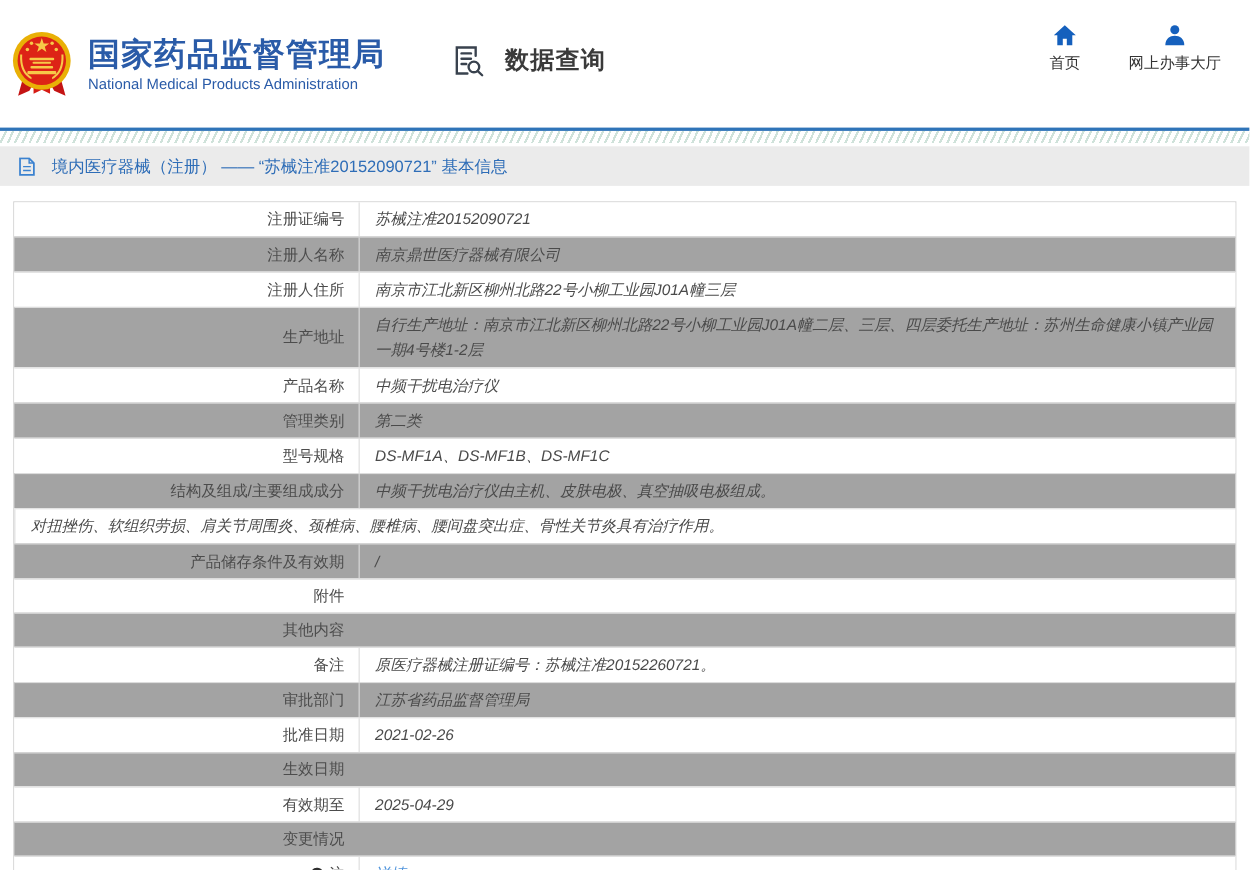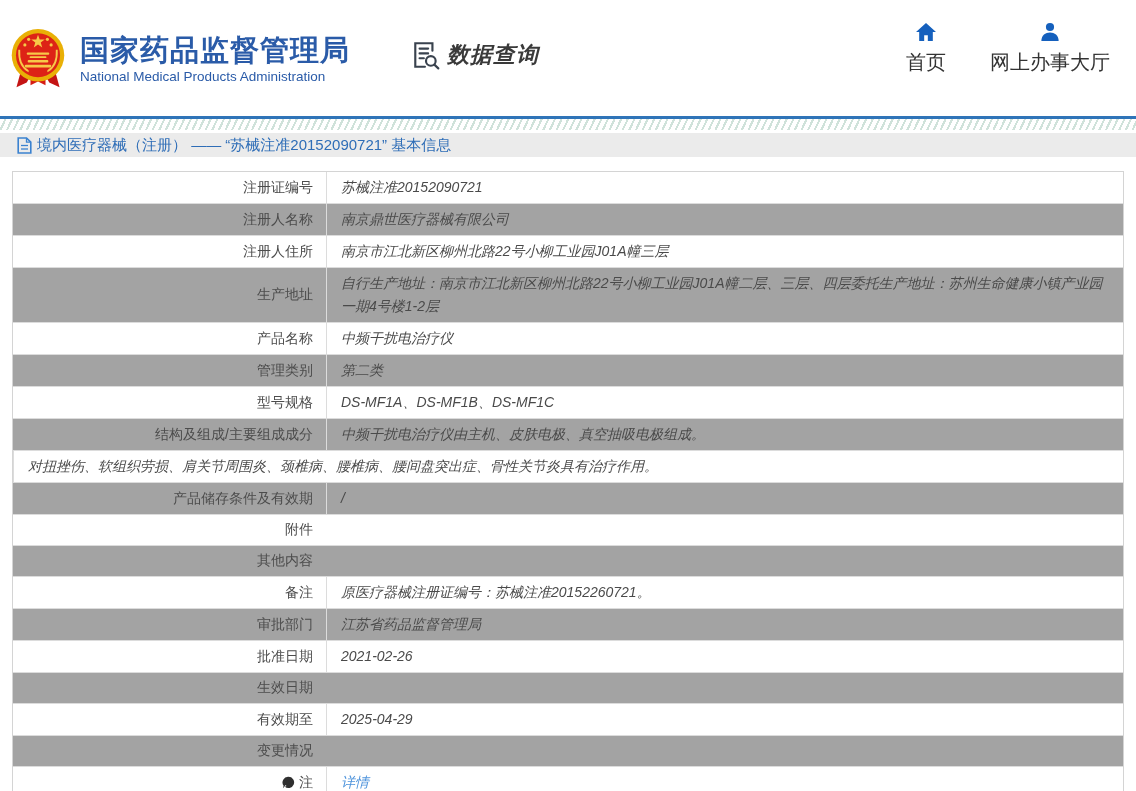"数据查询" .query { font-style: italic -> none; gap: 7px -> 19px }
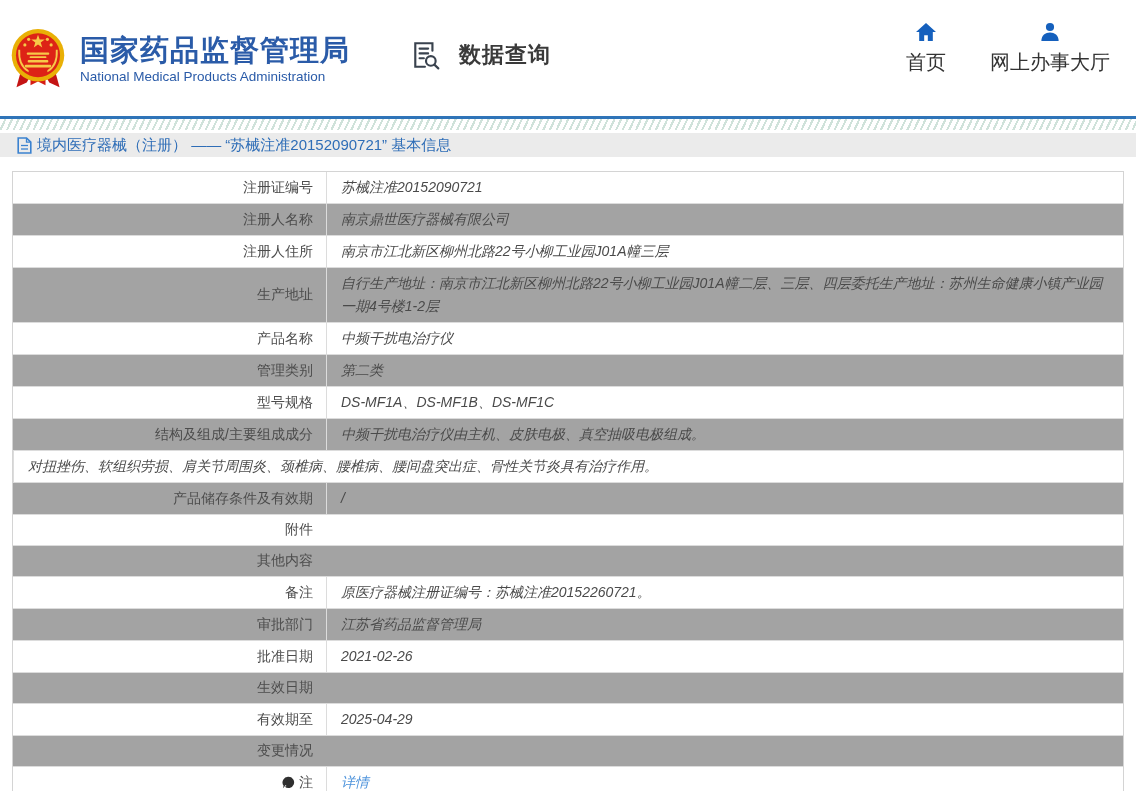"首页" .nav-item { font-size: 20px -> 14px }
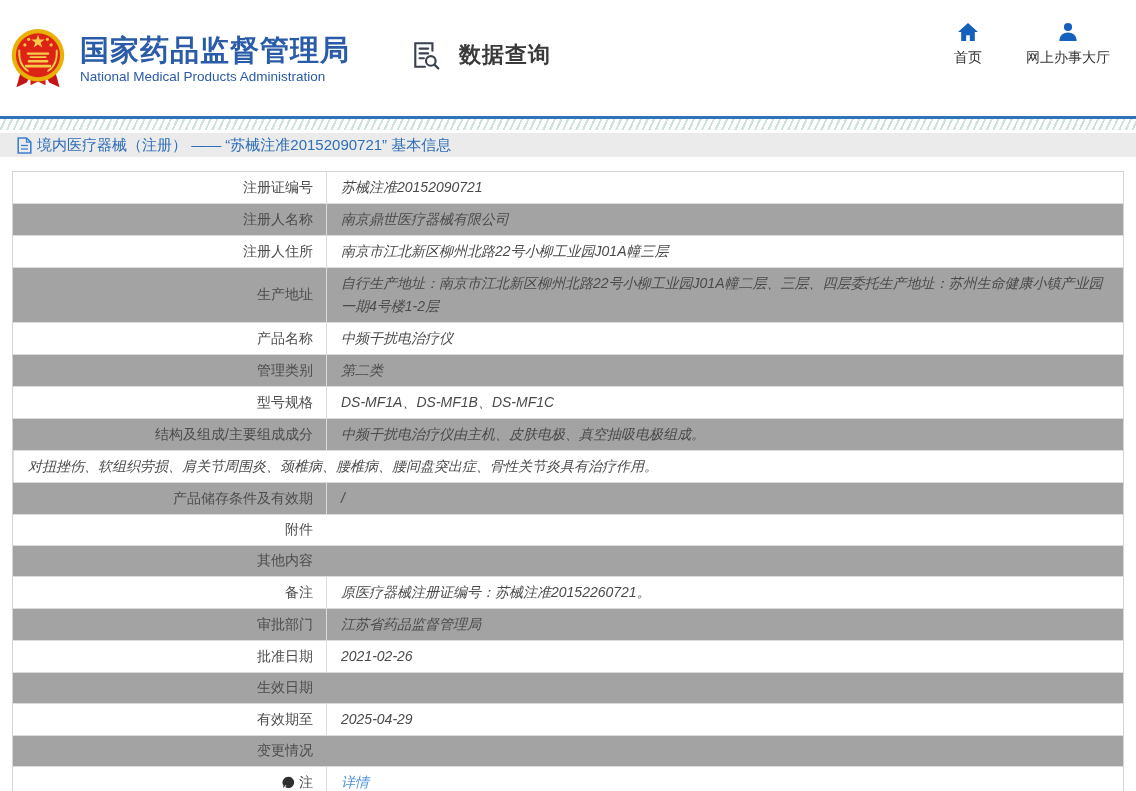"境内医疗器械（注册） —— “苏械注准20152090721” 基本信息" .crumb-bar { gap: 5px -> 15px; height: 24px -> 36px }
